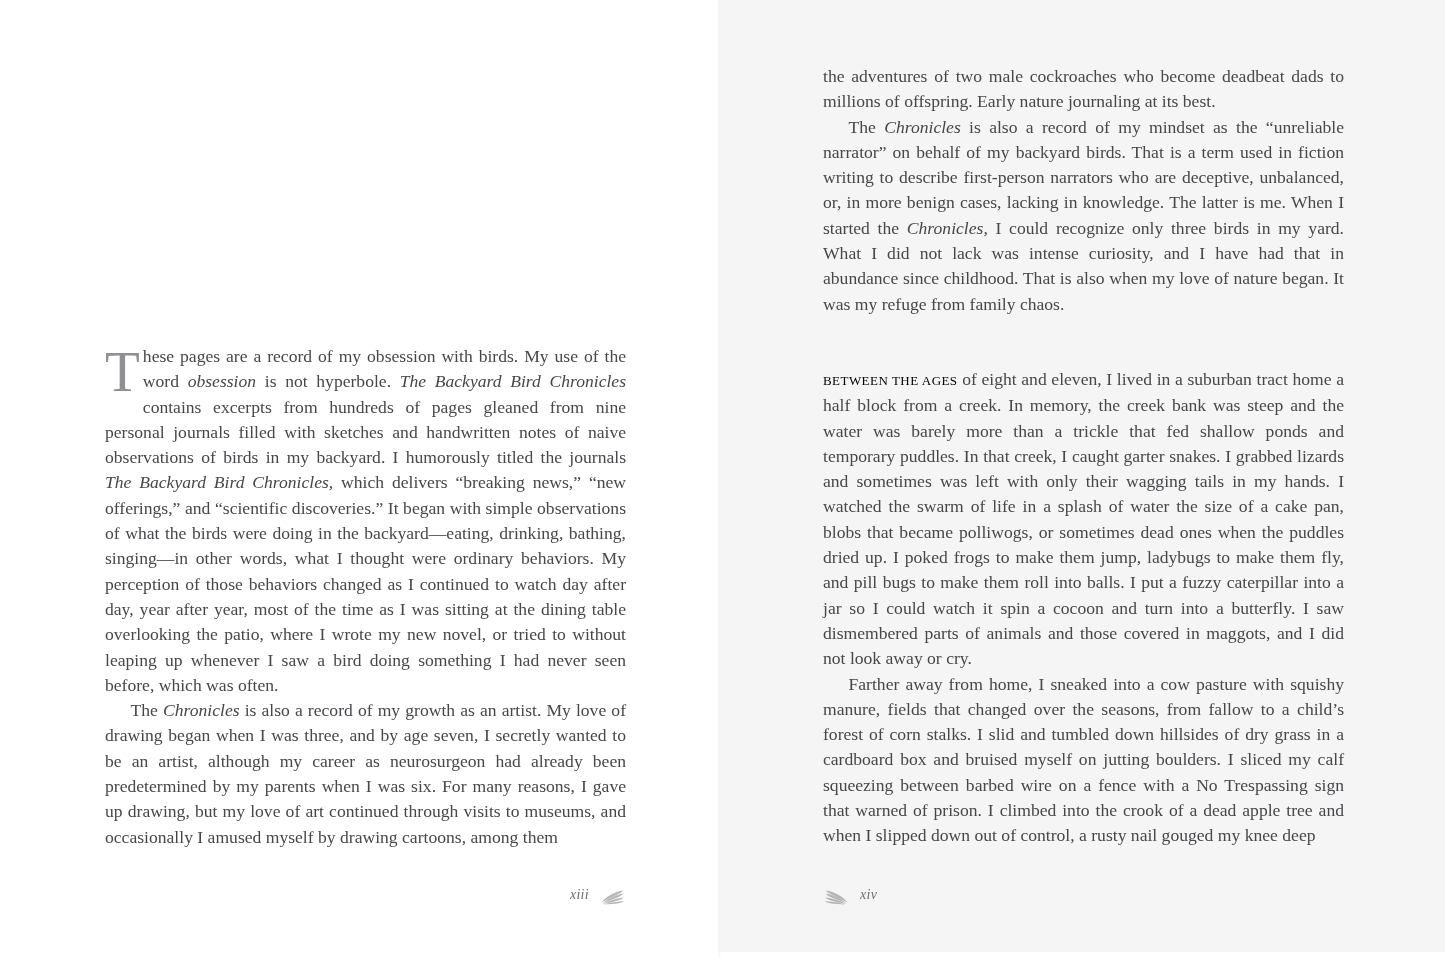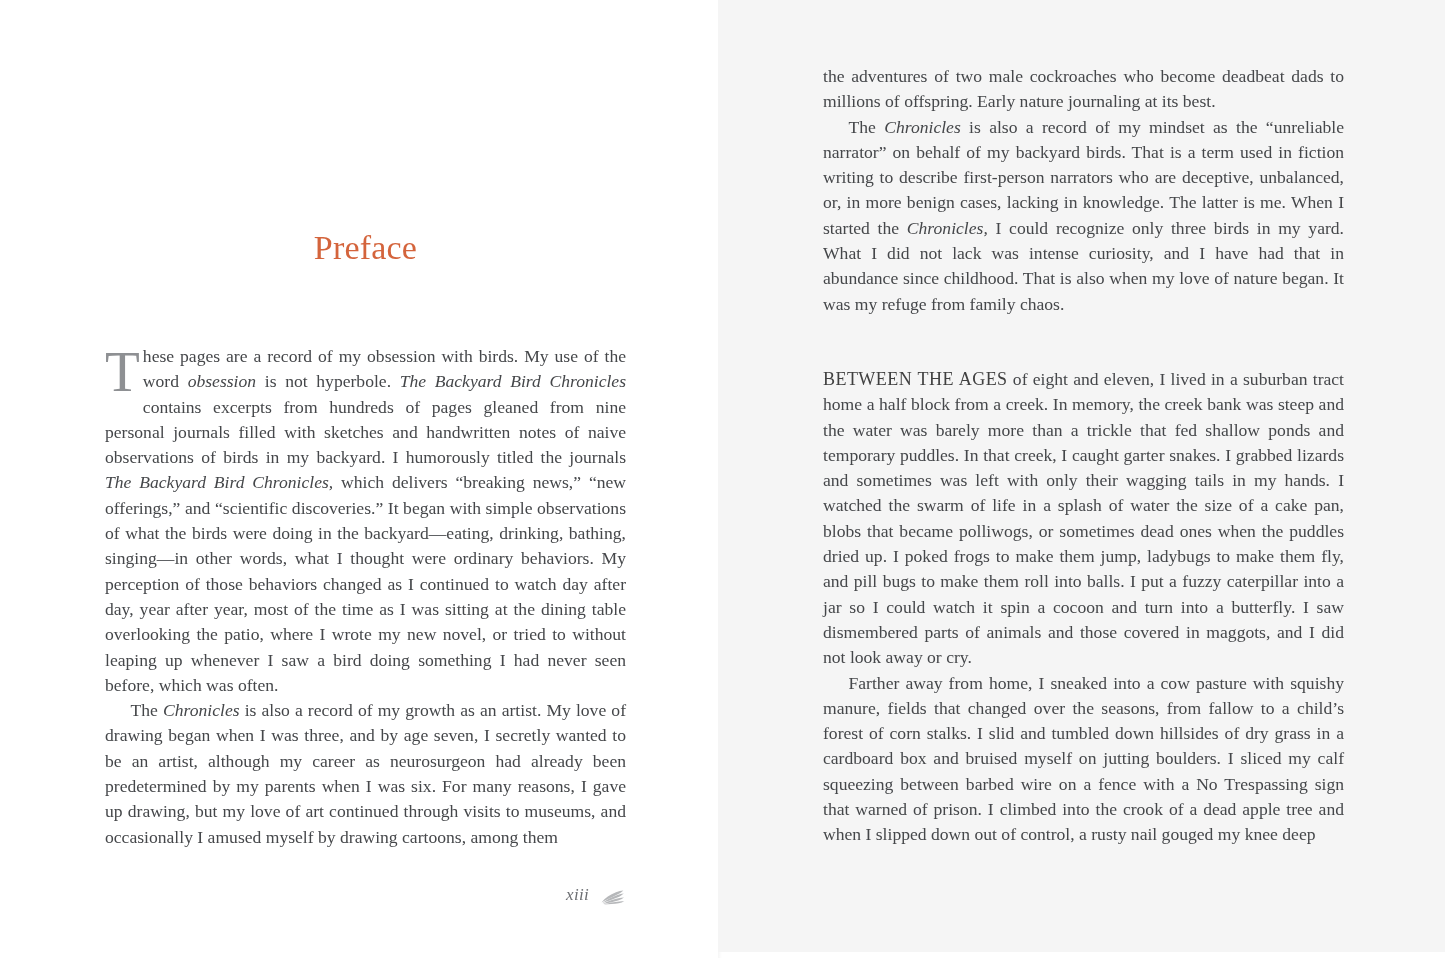"Preface" h1.chapter-title { html: <h1>Preface</h1> -> none }
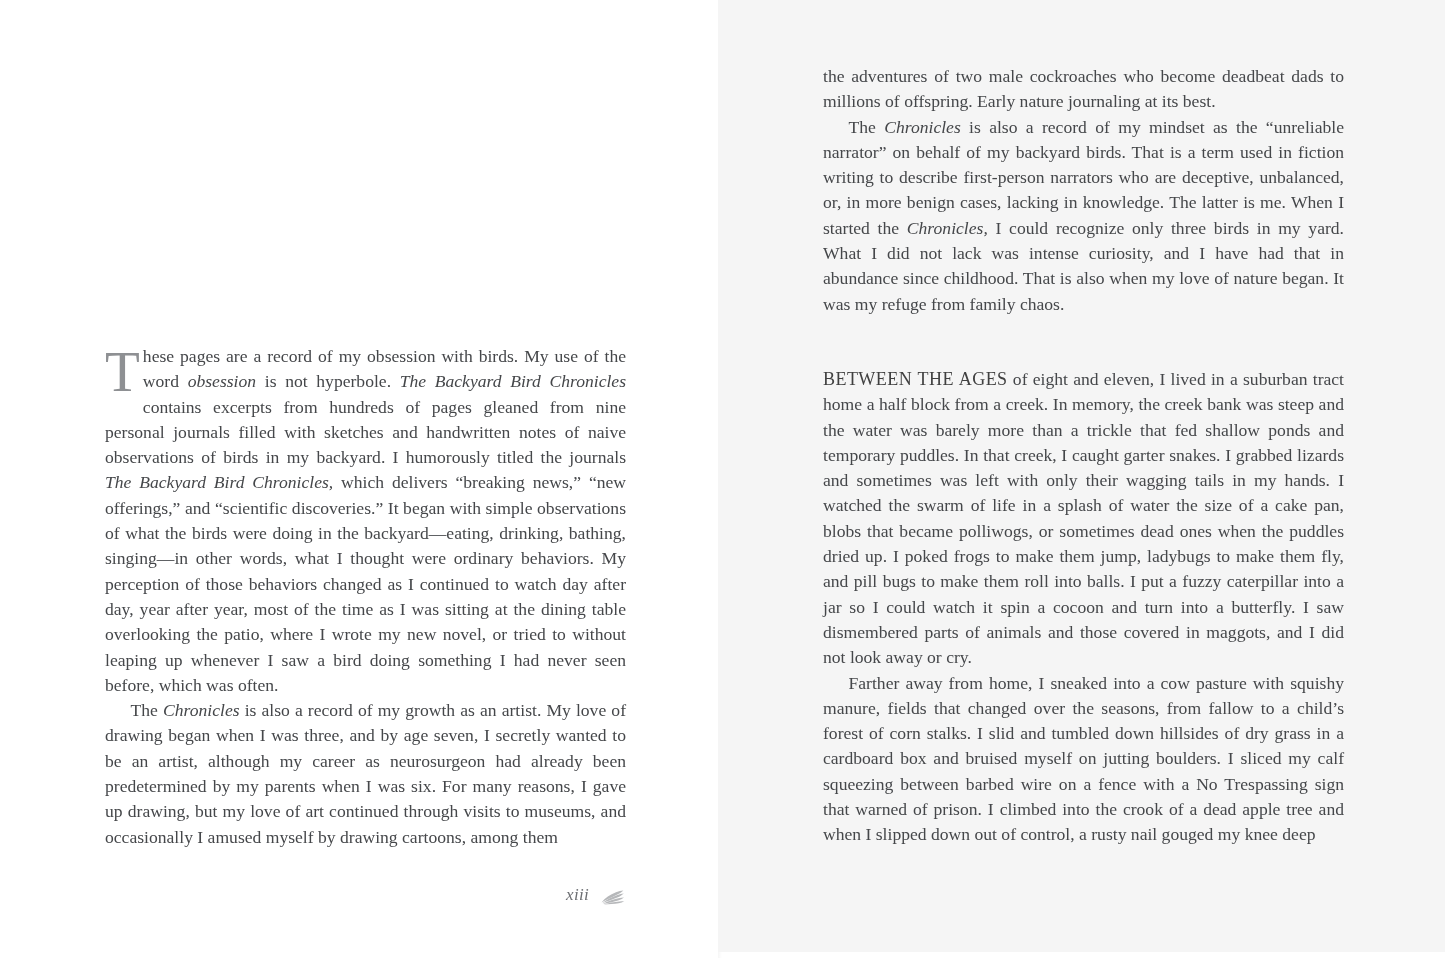"BETWEEN THE AGES" .smallcaps { color: #404040 -> #000000; font-size: 18px -> 13px }
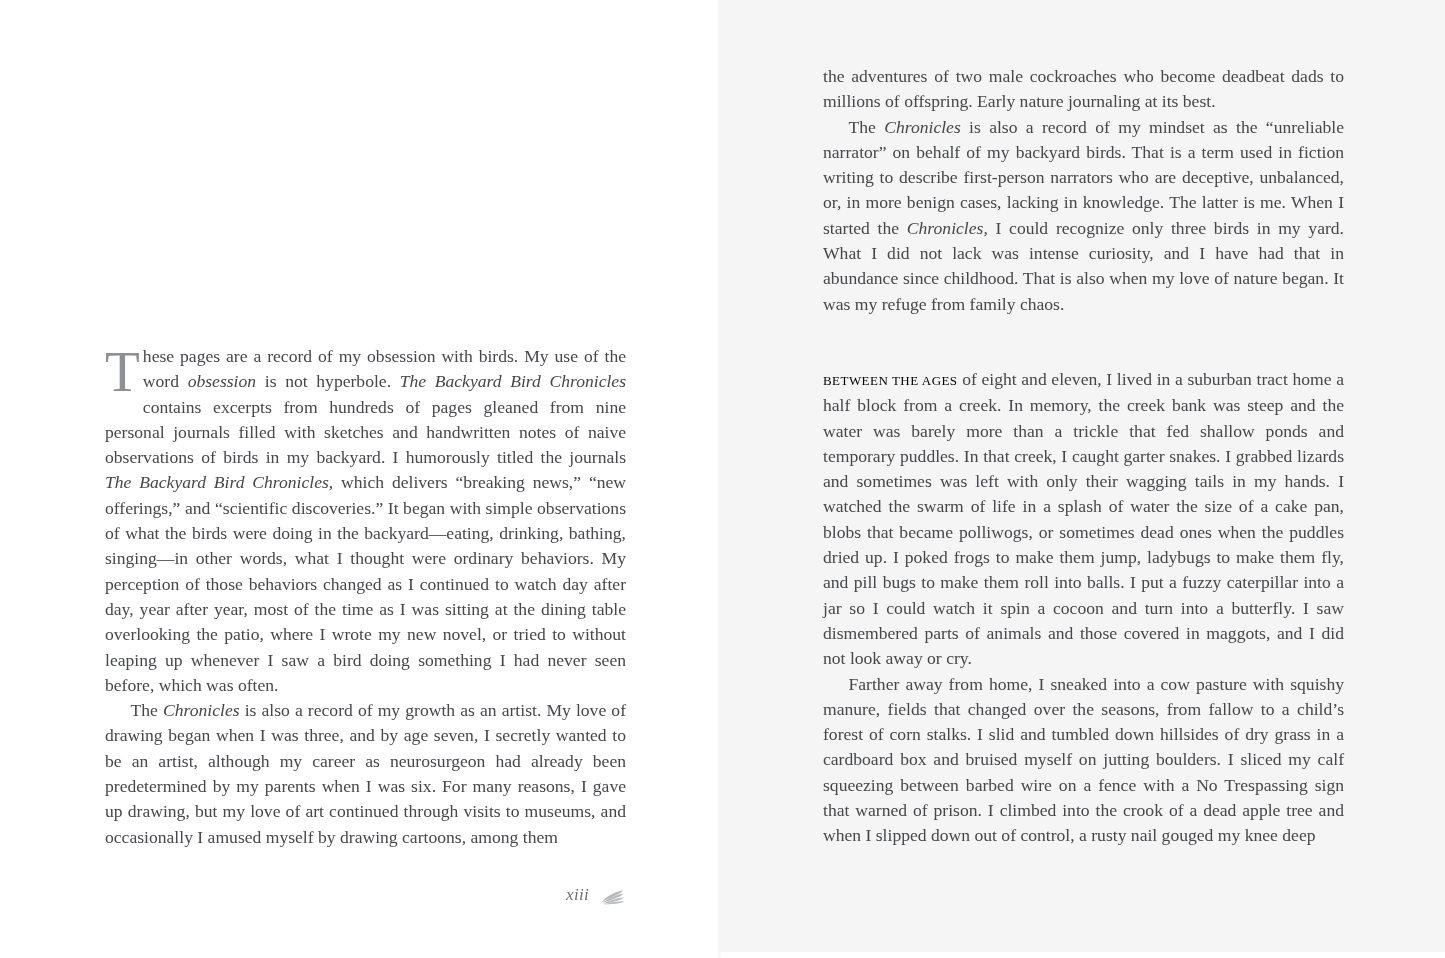"xiii" .folio { font-size: 17px -> 14px }
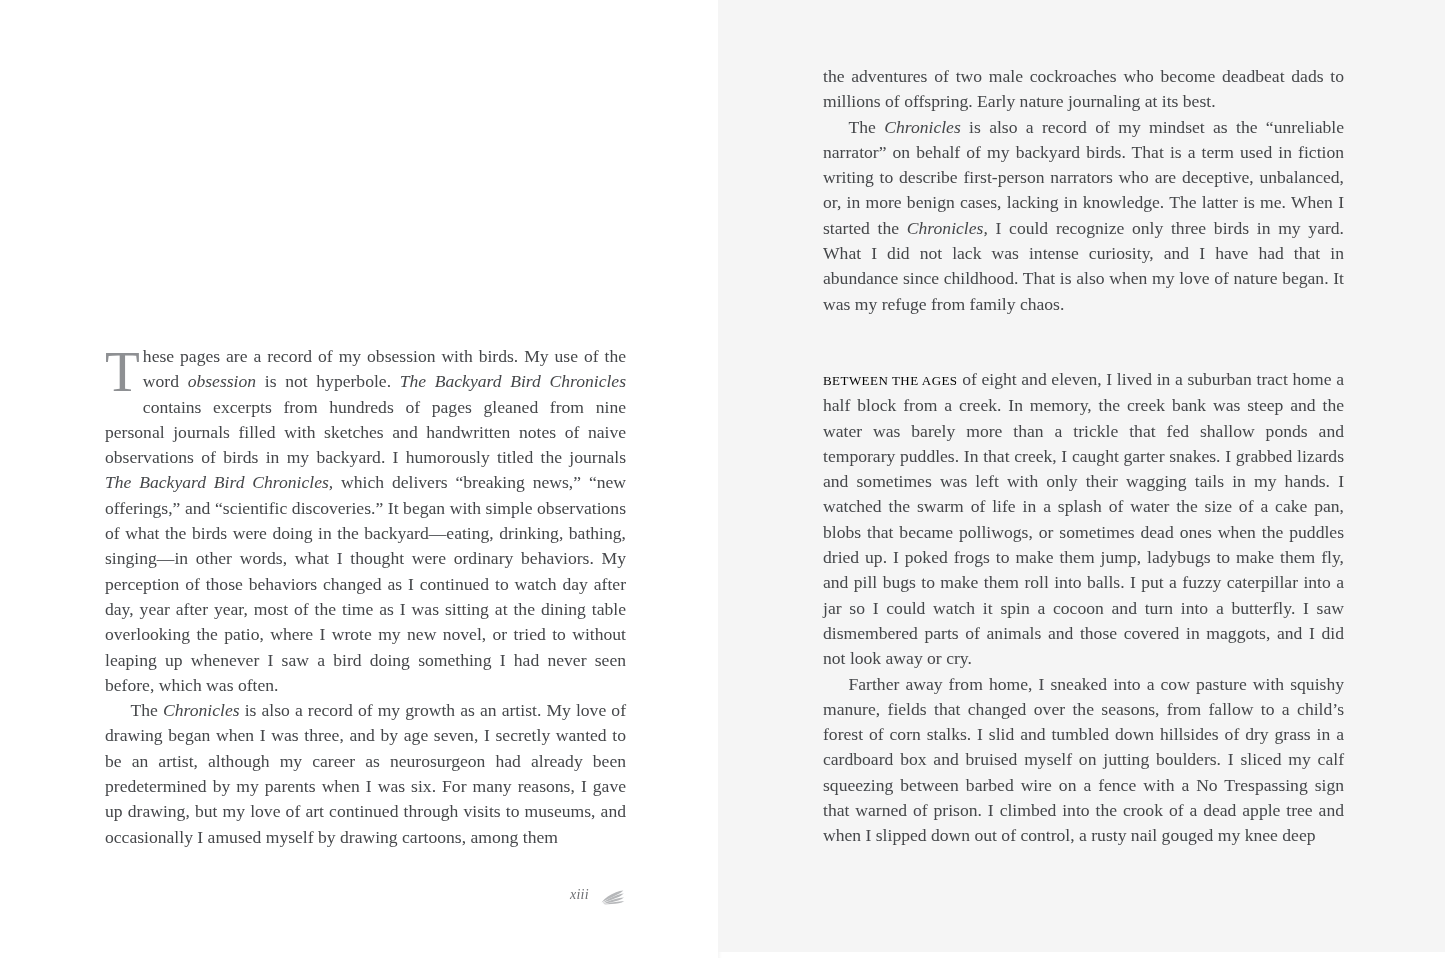"xiv" div.folio { html: none -> <div> <span> <svg> <g> <path></path> <path></path> <path></path> <path></path> </g> </svg> </span> <span>xiv</span> </div> }
